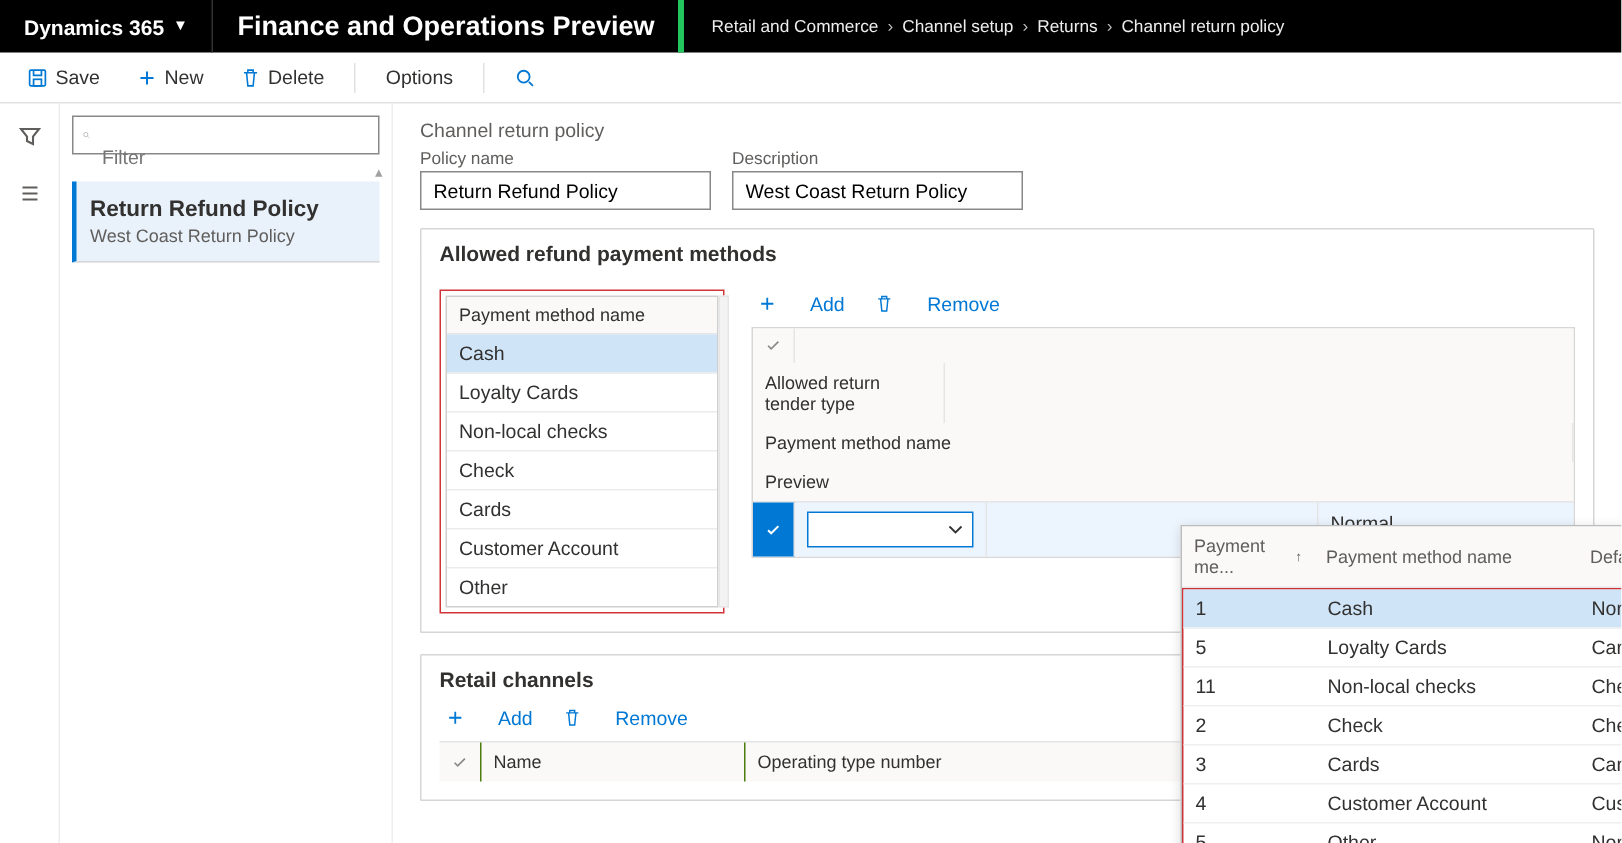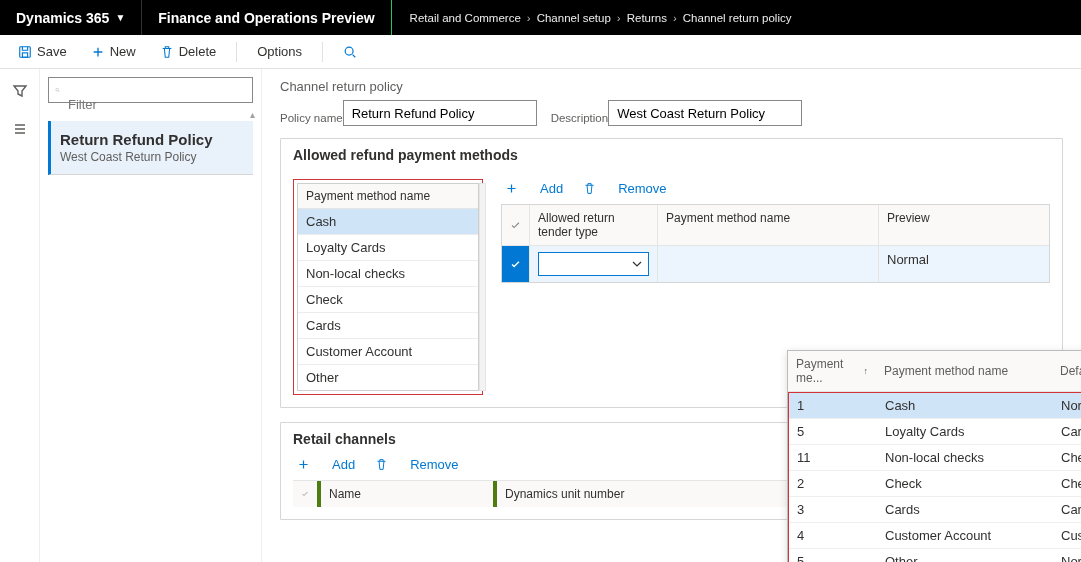"Finance and Operations Preview" .topbar .module { border-right: 1px solid #22c55e -> 4px solid #22c55e; font-size: 14px -> 18px }
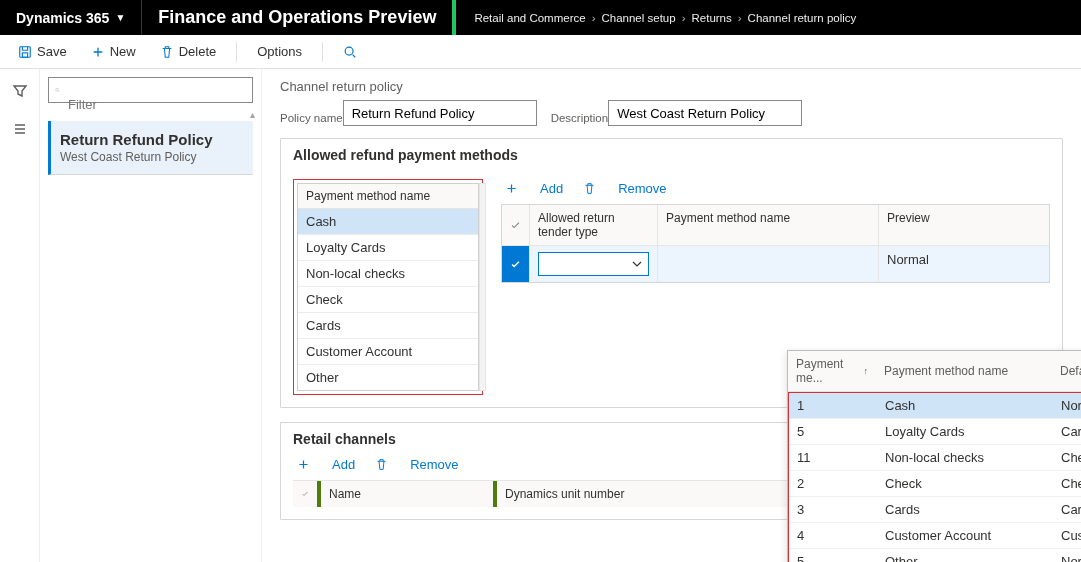"Policy name" .field { align-items: flex-end -> none; flex-direction: row -> column }
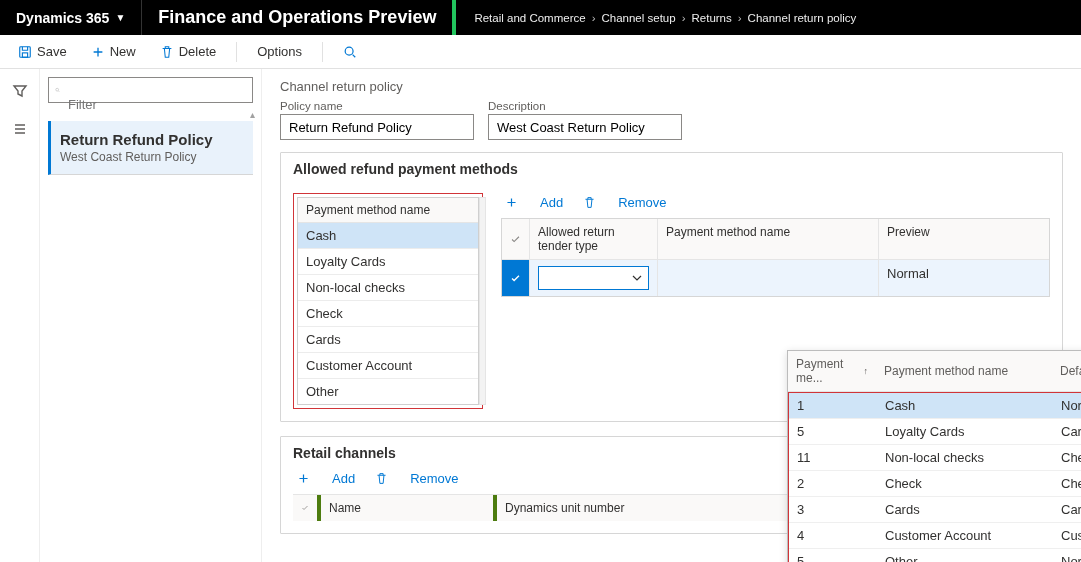"Allowed return tender type" .grid-head { flex-direction: none -> column }
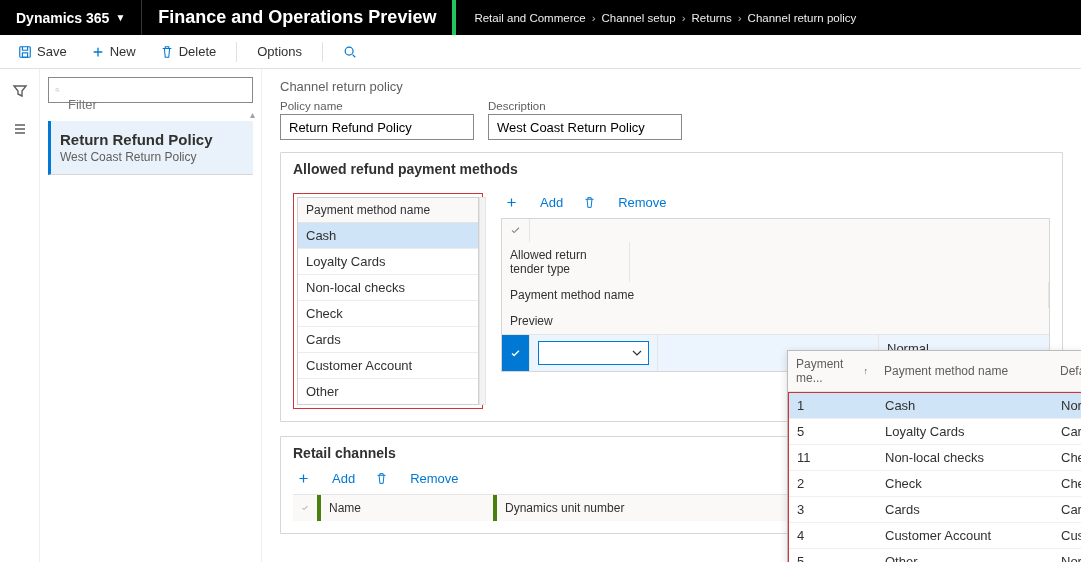"Name" .chan-grid .grid-head2 .cell { border-right: 4px solid #4d7c0f -> 1px solid #4d7c0f }
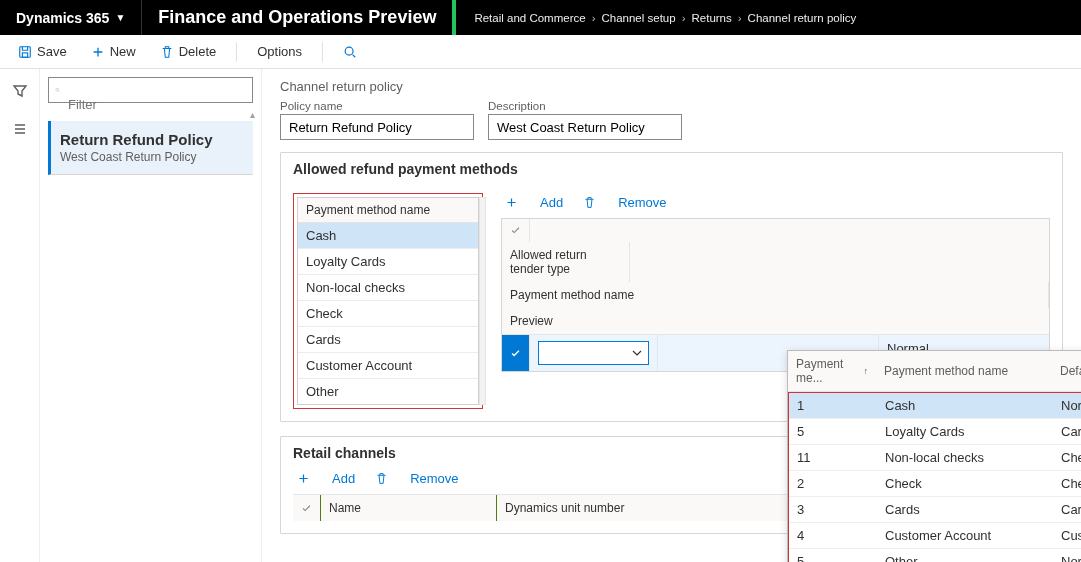"Dynamics unit number" div.cell { text: Dynamics unit -> Operating type }
